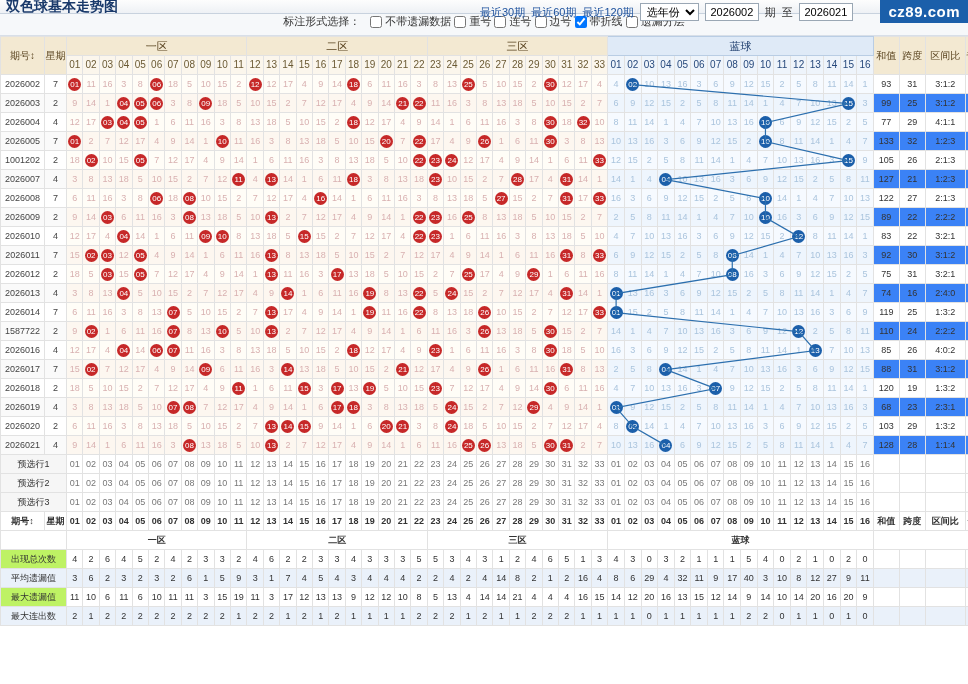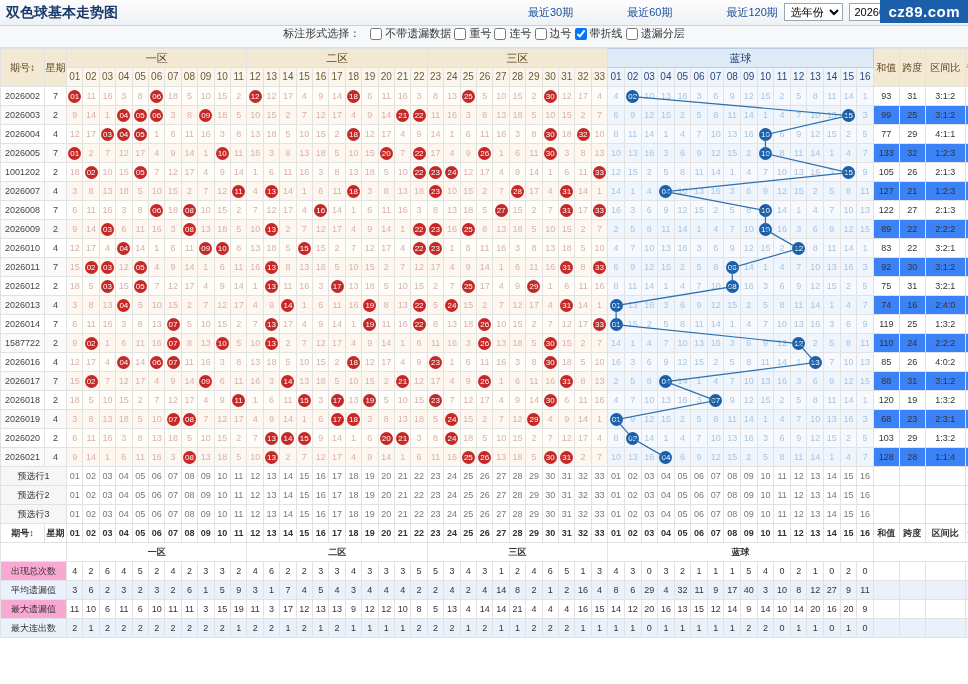"双色球基本走势图" .topbar { height: 26px -> 14px }
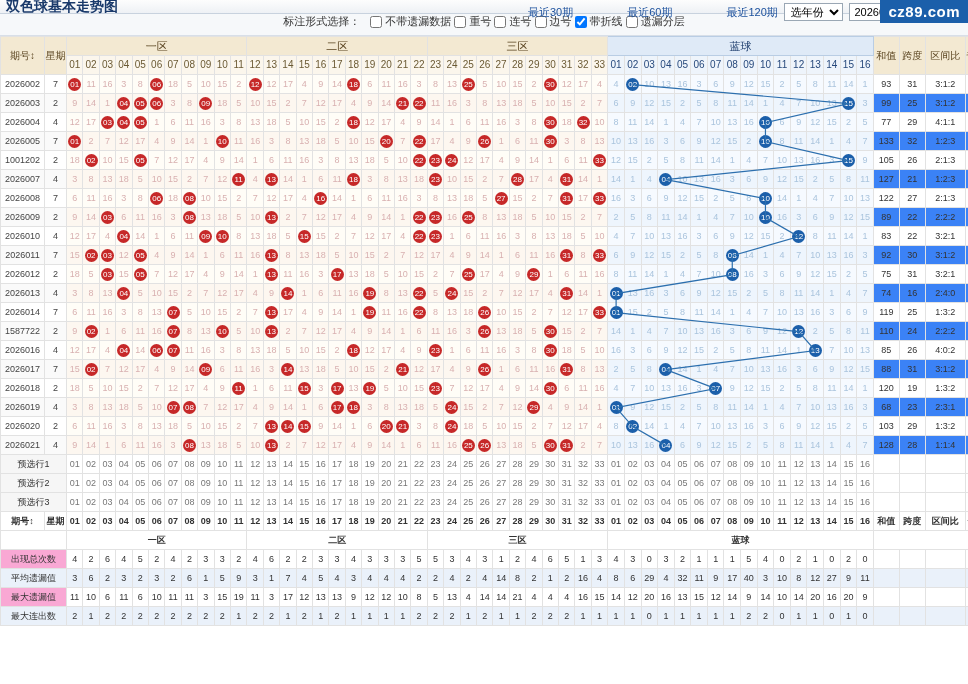"最近30期" .topctrls a { margin-left: 48px -> none }
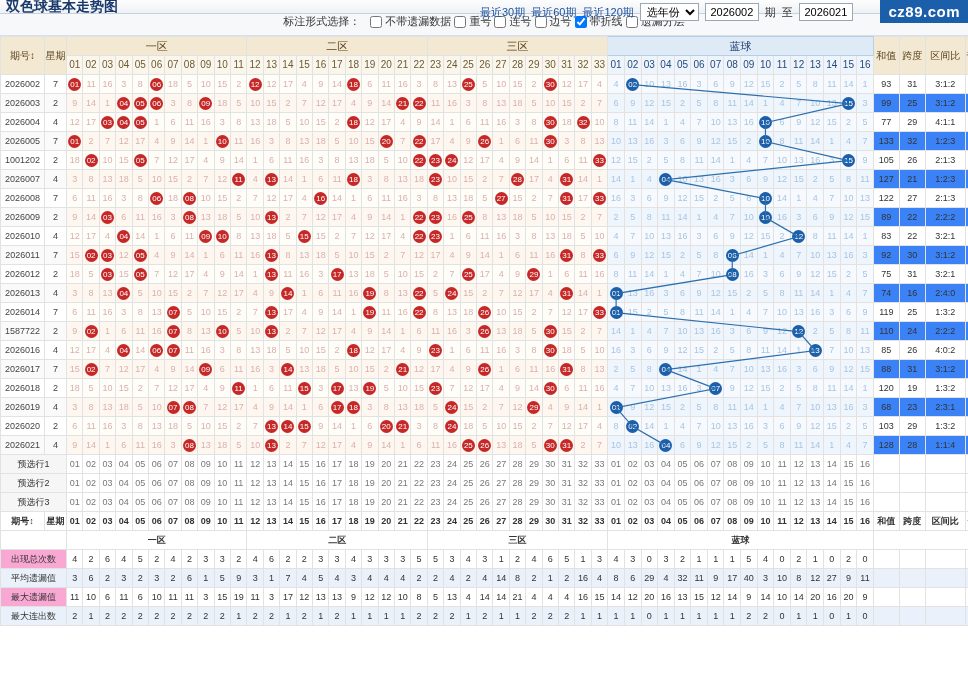"出现总次数" td.botlabel { background: #f9a8d4 -> #bef264 }
